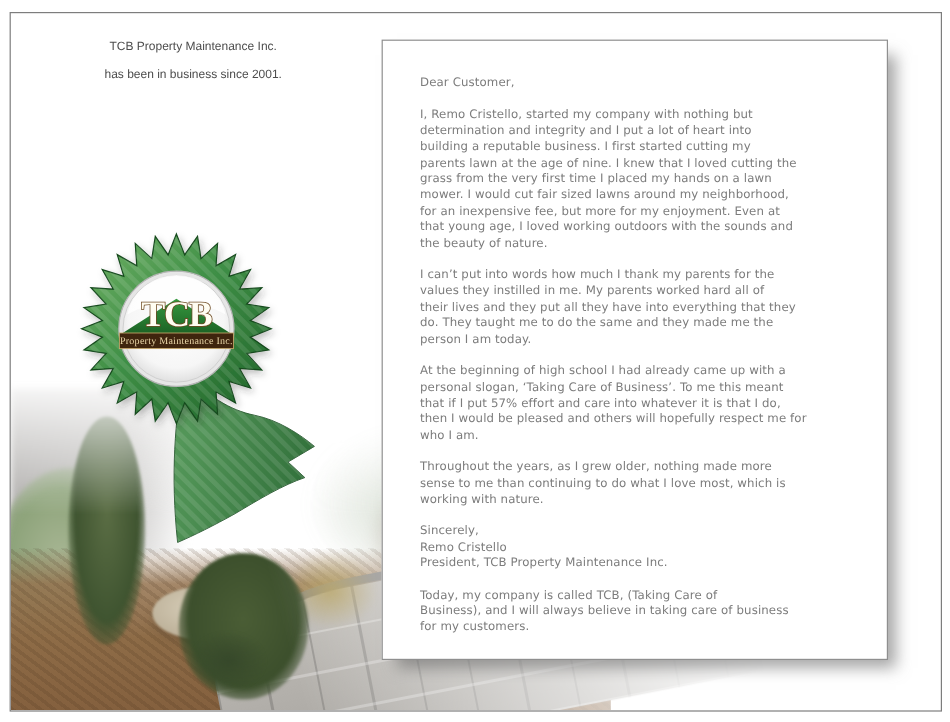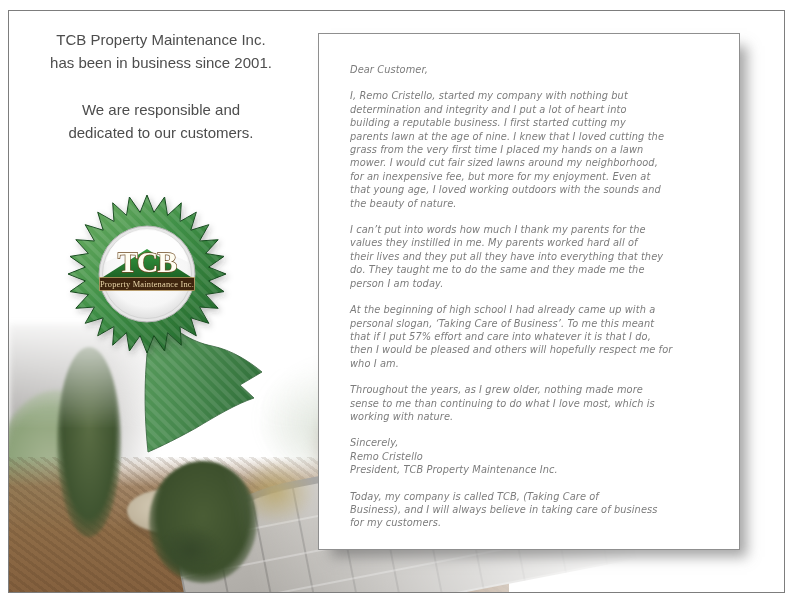"TCB Property Maintenance Inc." .intro p { font-size: 15px -> 10px }
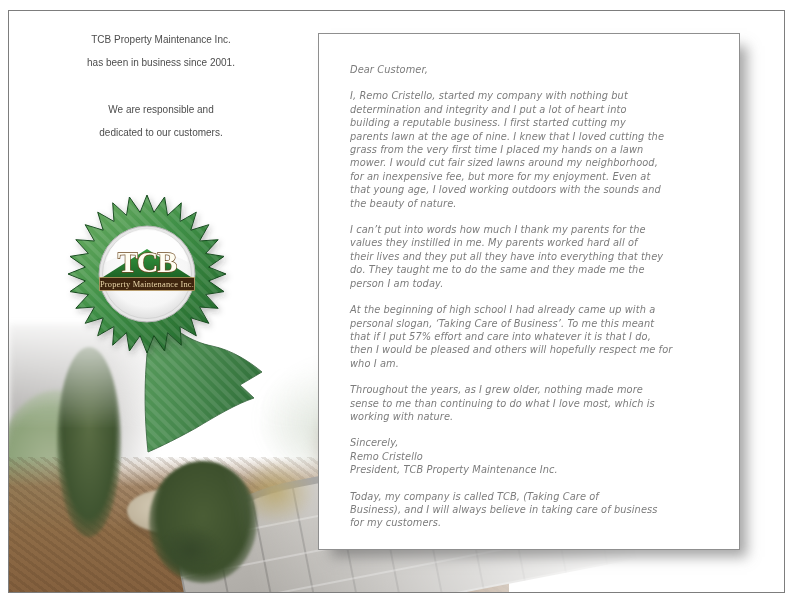"Dear Customer," .letter p { font-style: italic -> none }
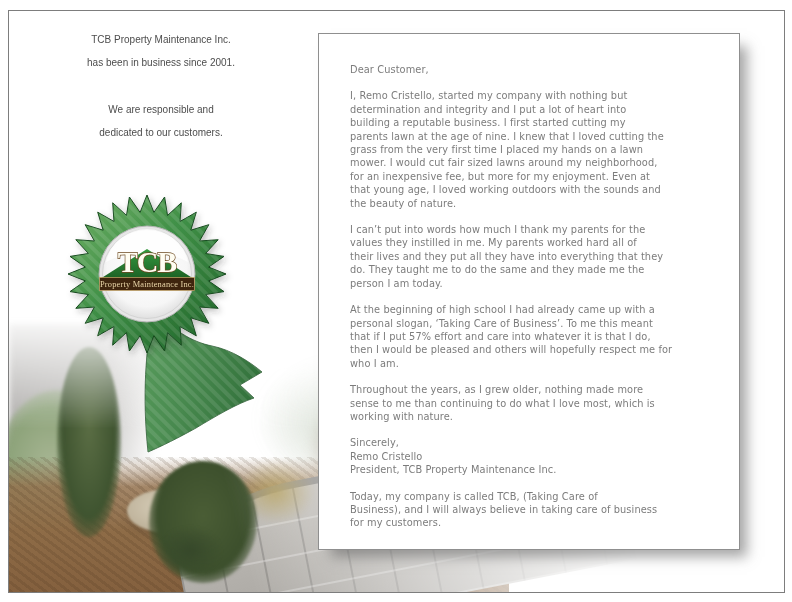"We are responsible and" p { html: <p>We are responsible and dedicated to our customers.</p> -> none }
